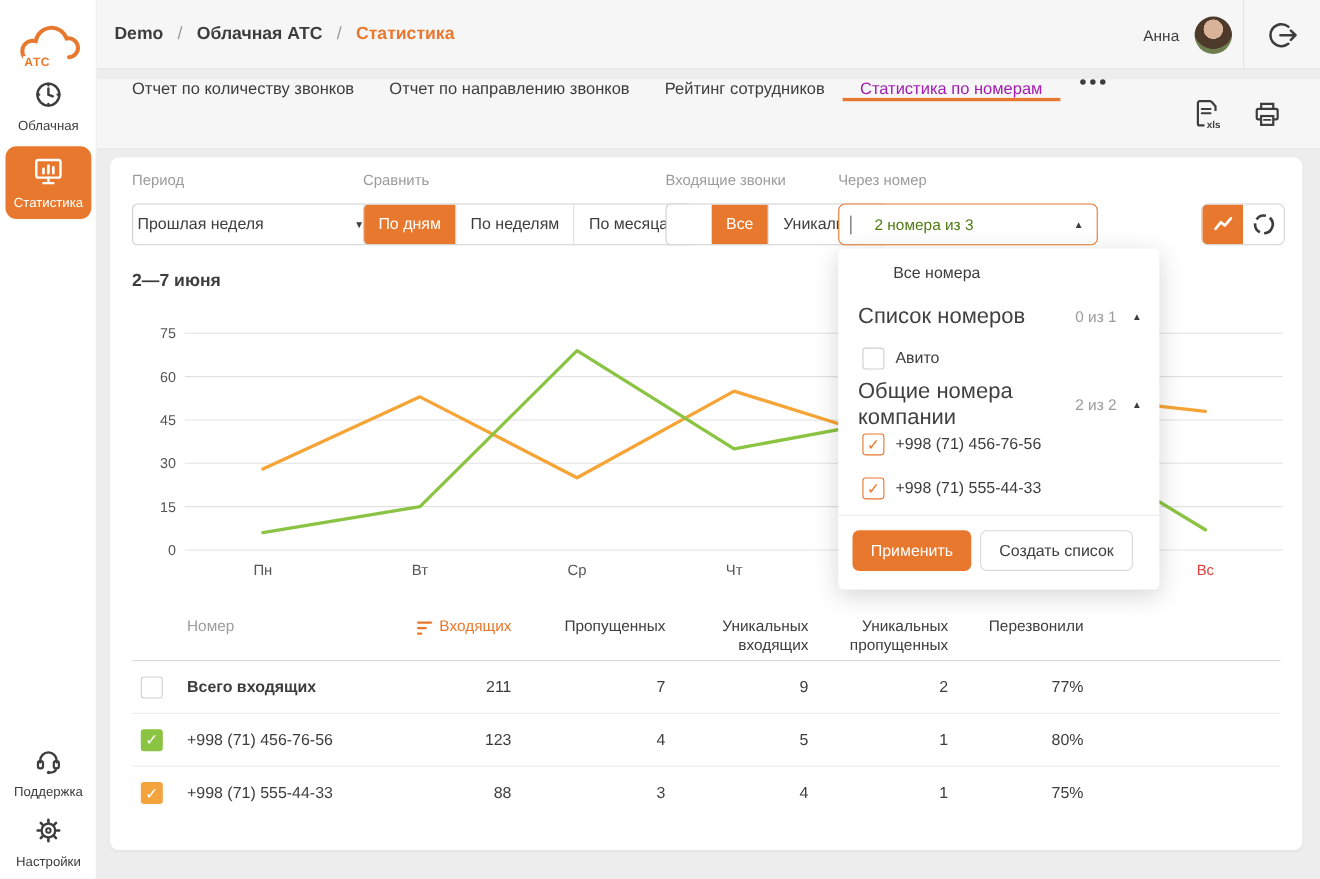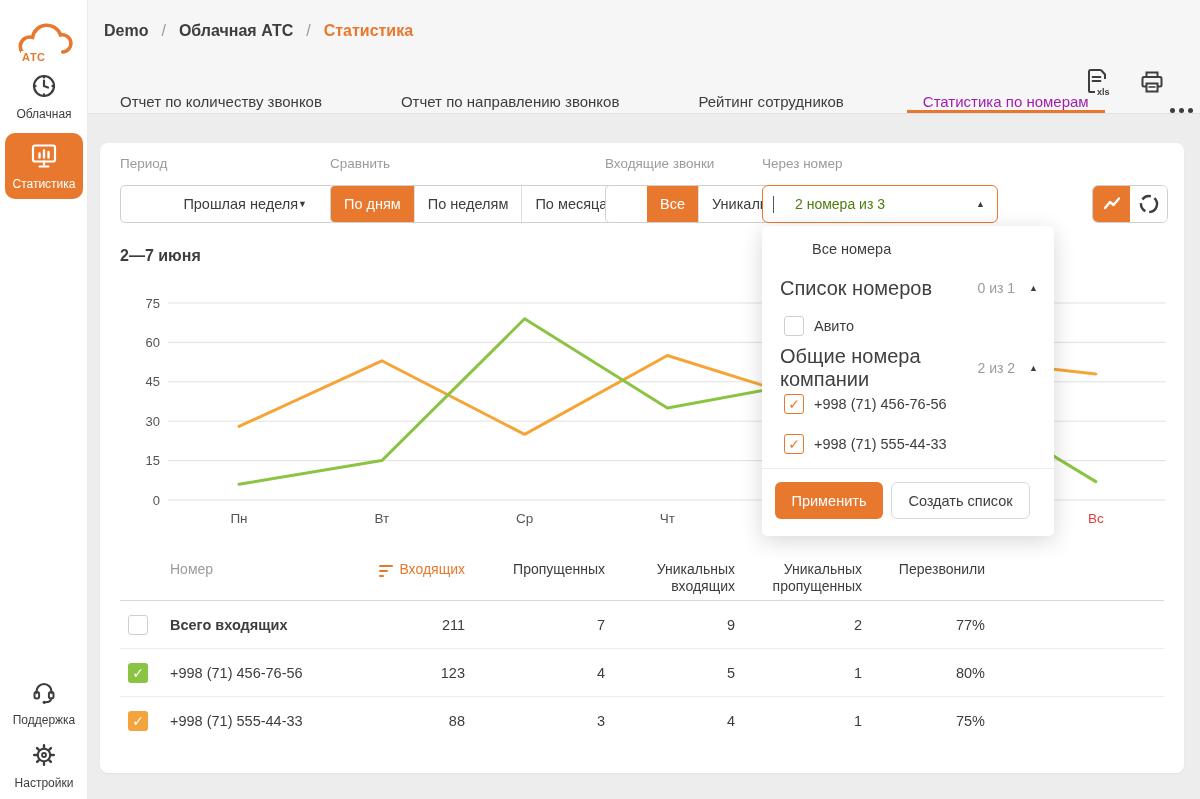"Анна" div.user-zone { html: none -> <div> <span>Анна</span> <div></div> <div></div> <div> <svg> <path></path> <path></path> </svg> </div> </div> }
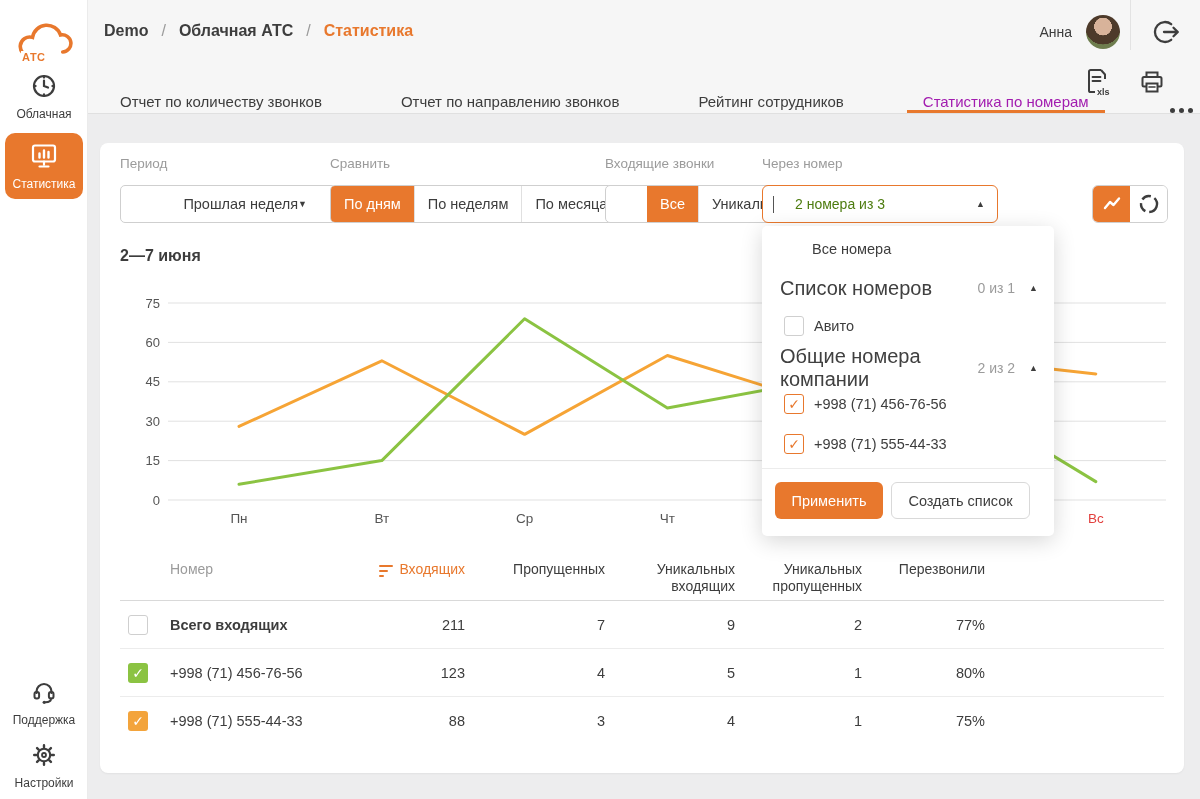"Отчет по количеству звонков" .tabbar { align-items: flex-end -> flex-start; gap: 47px -> none; top: 50px -> 72px }
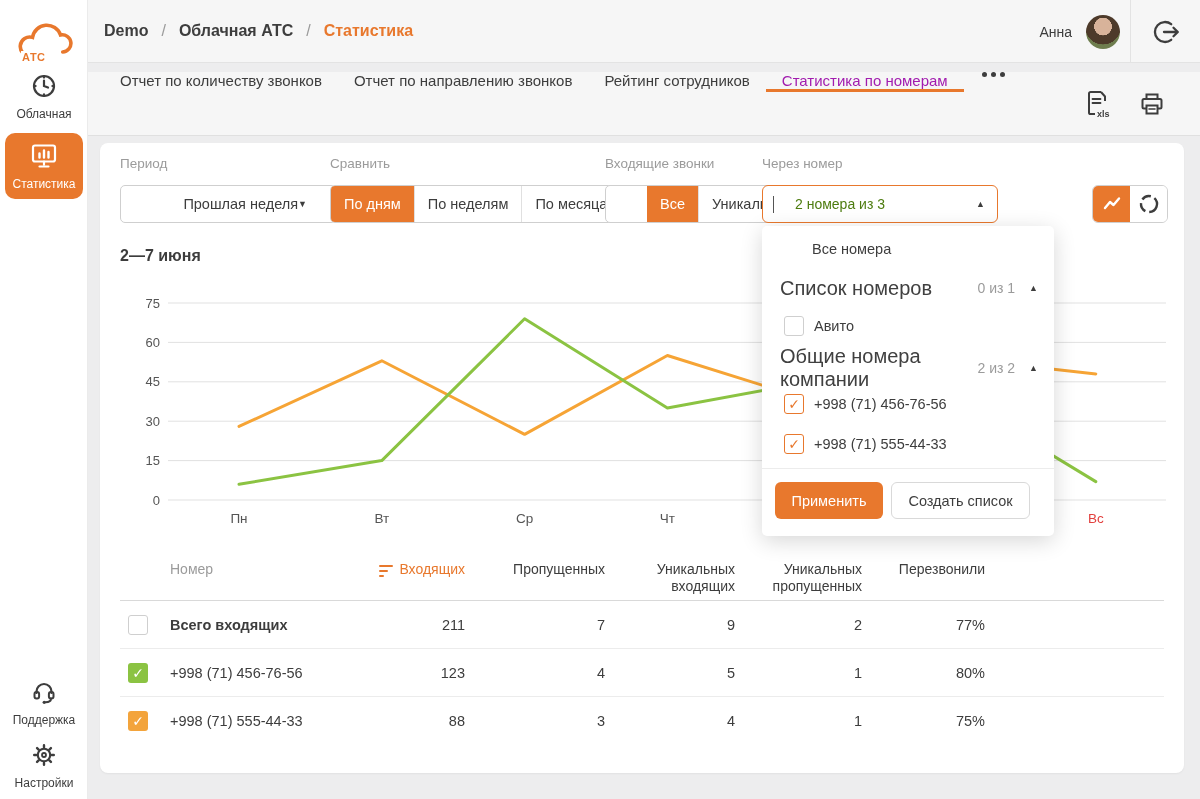"Прошлая неделя" .select { padding: 0 28px -> 0 4px; text-align: right -> none }
